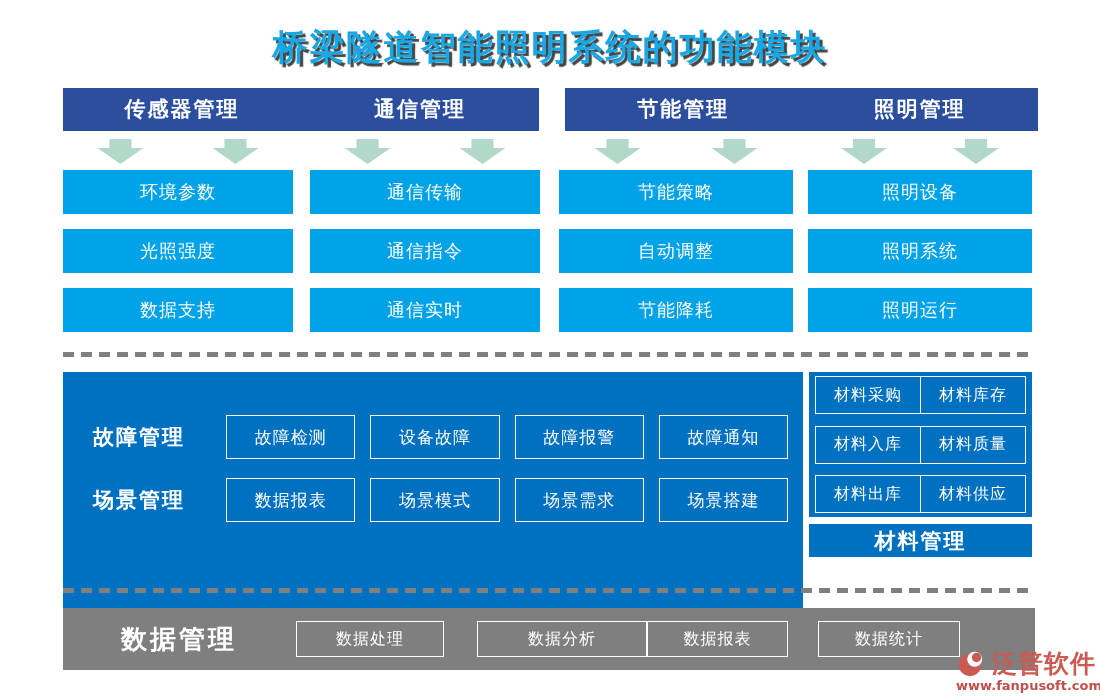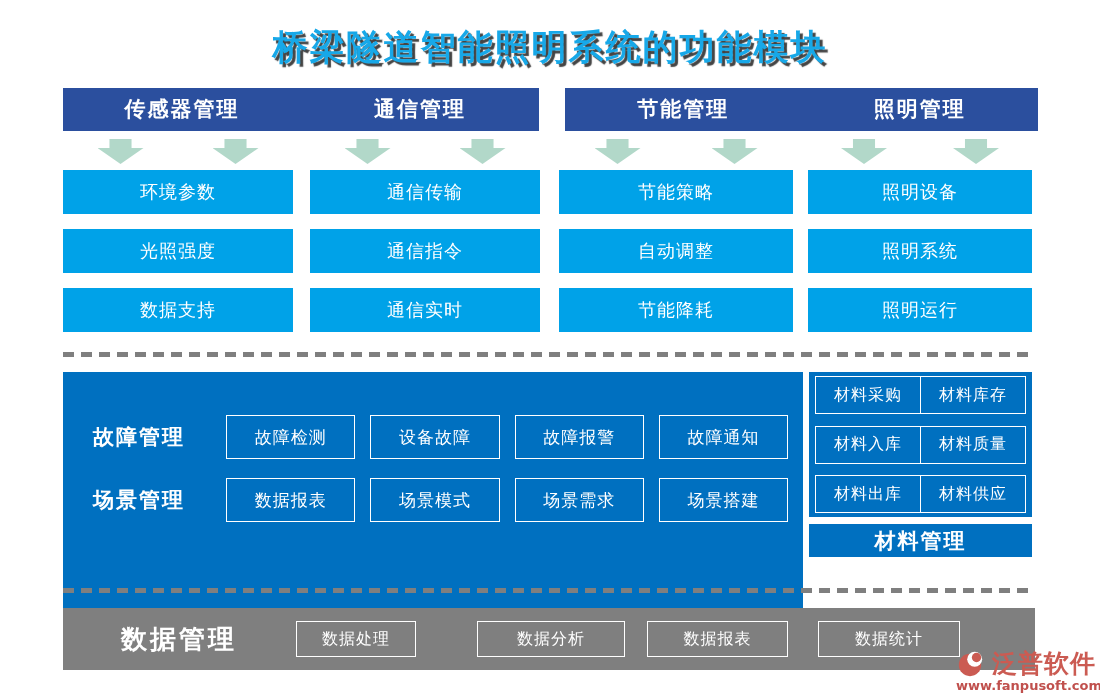"数据处理" .db-1 { width: 120px -> 148px }
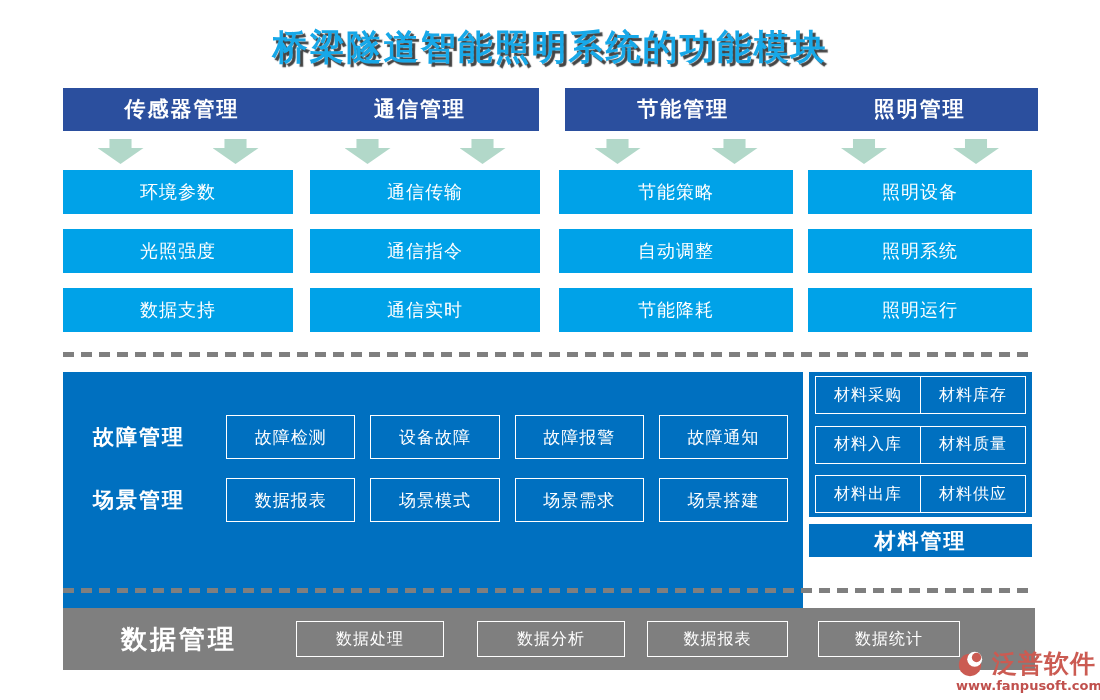"数据分析" .db-2 { width: 148px -> 170px }
